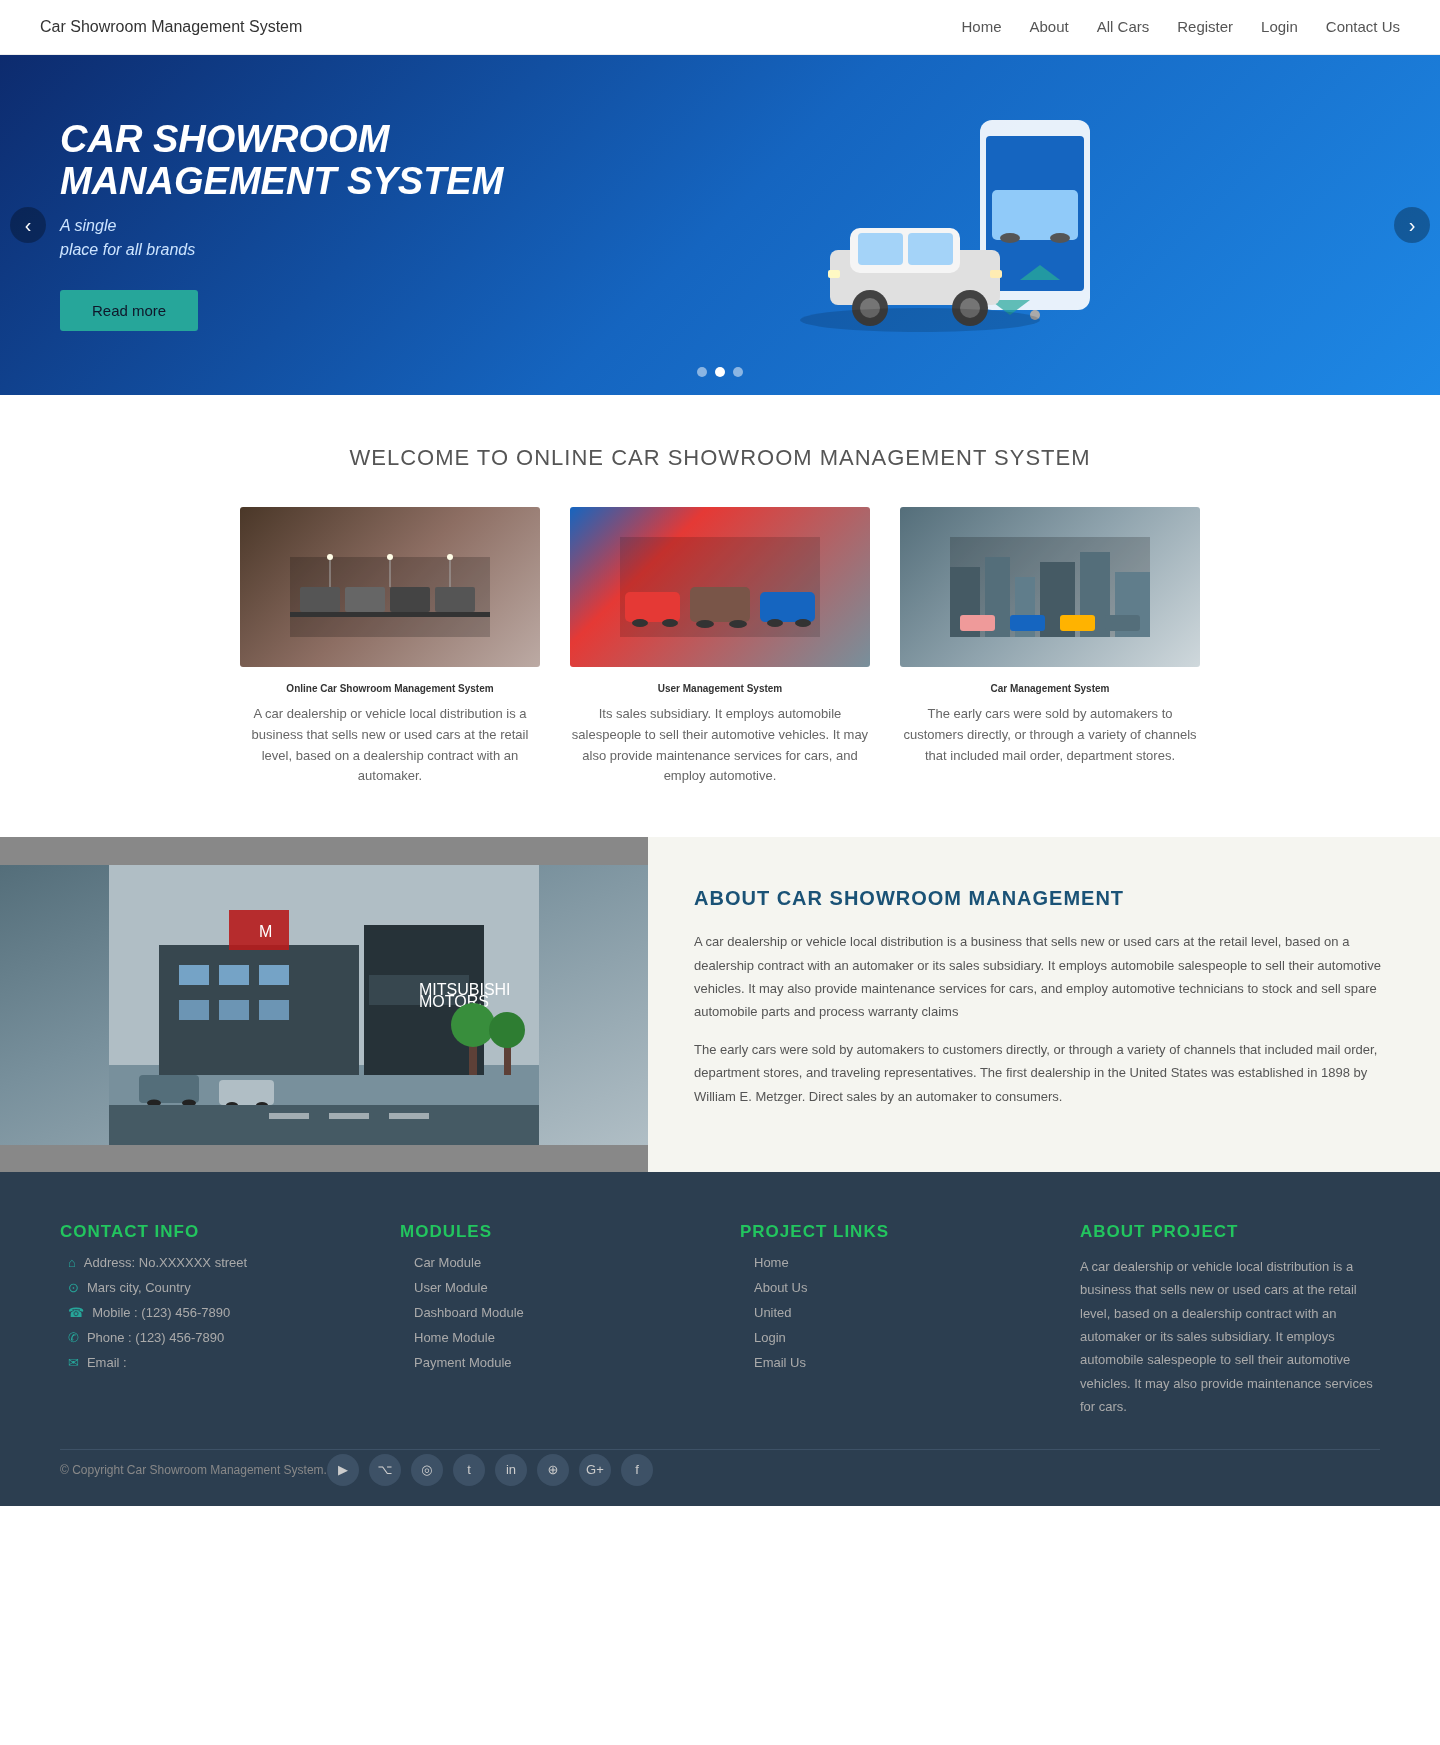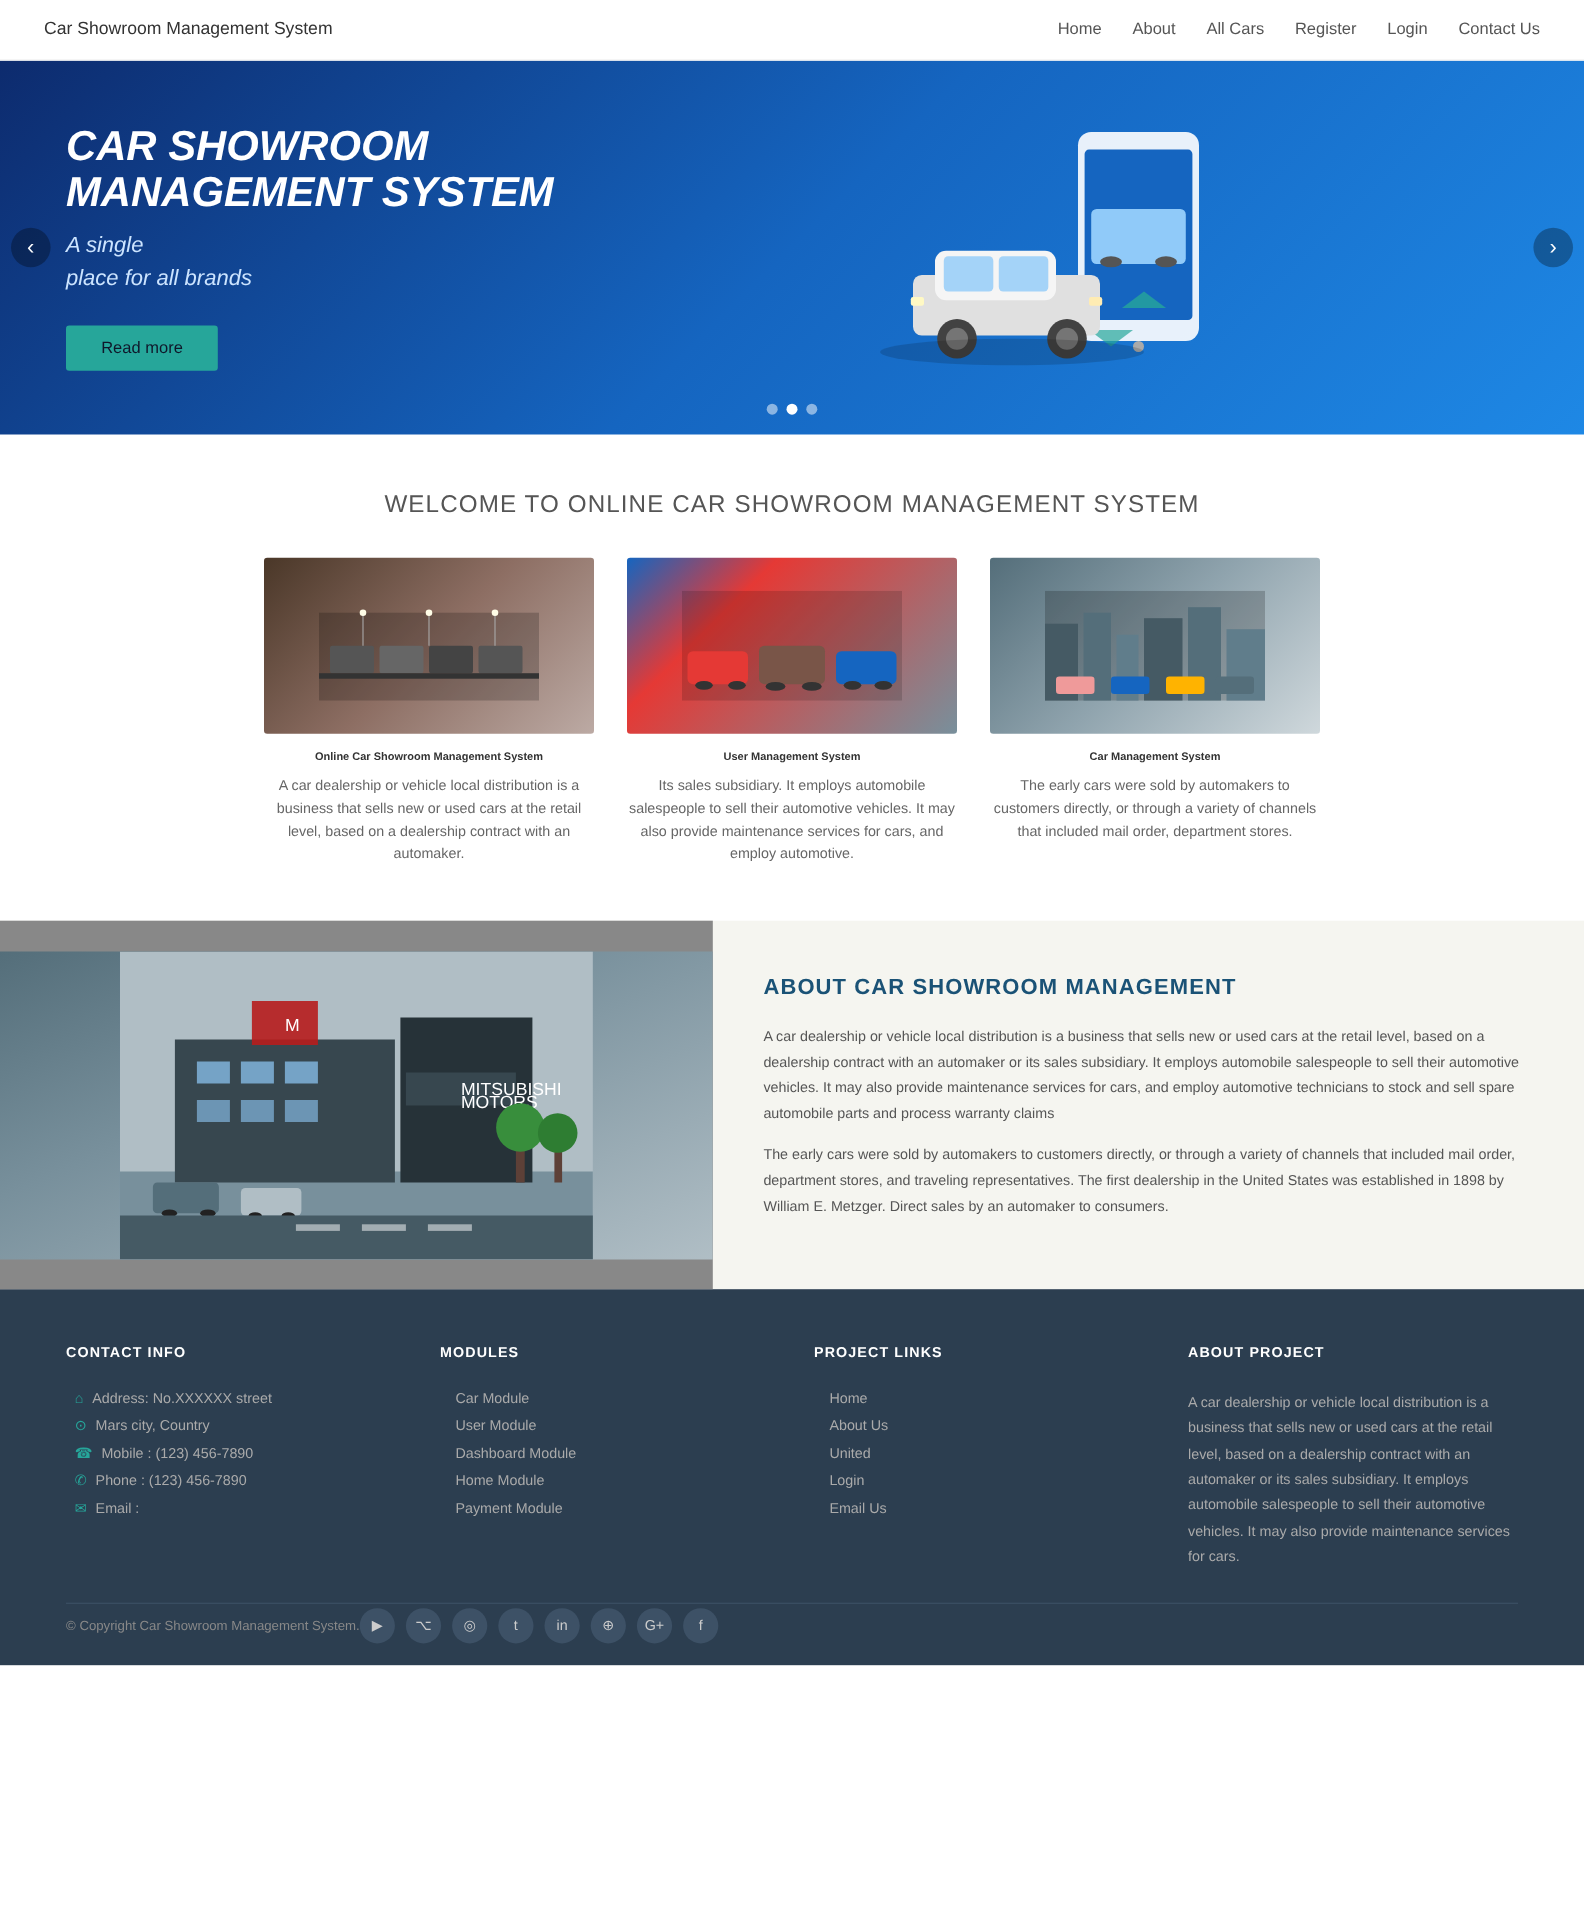"A single" .hero-subtitle { font-size: 20px -> 16px }
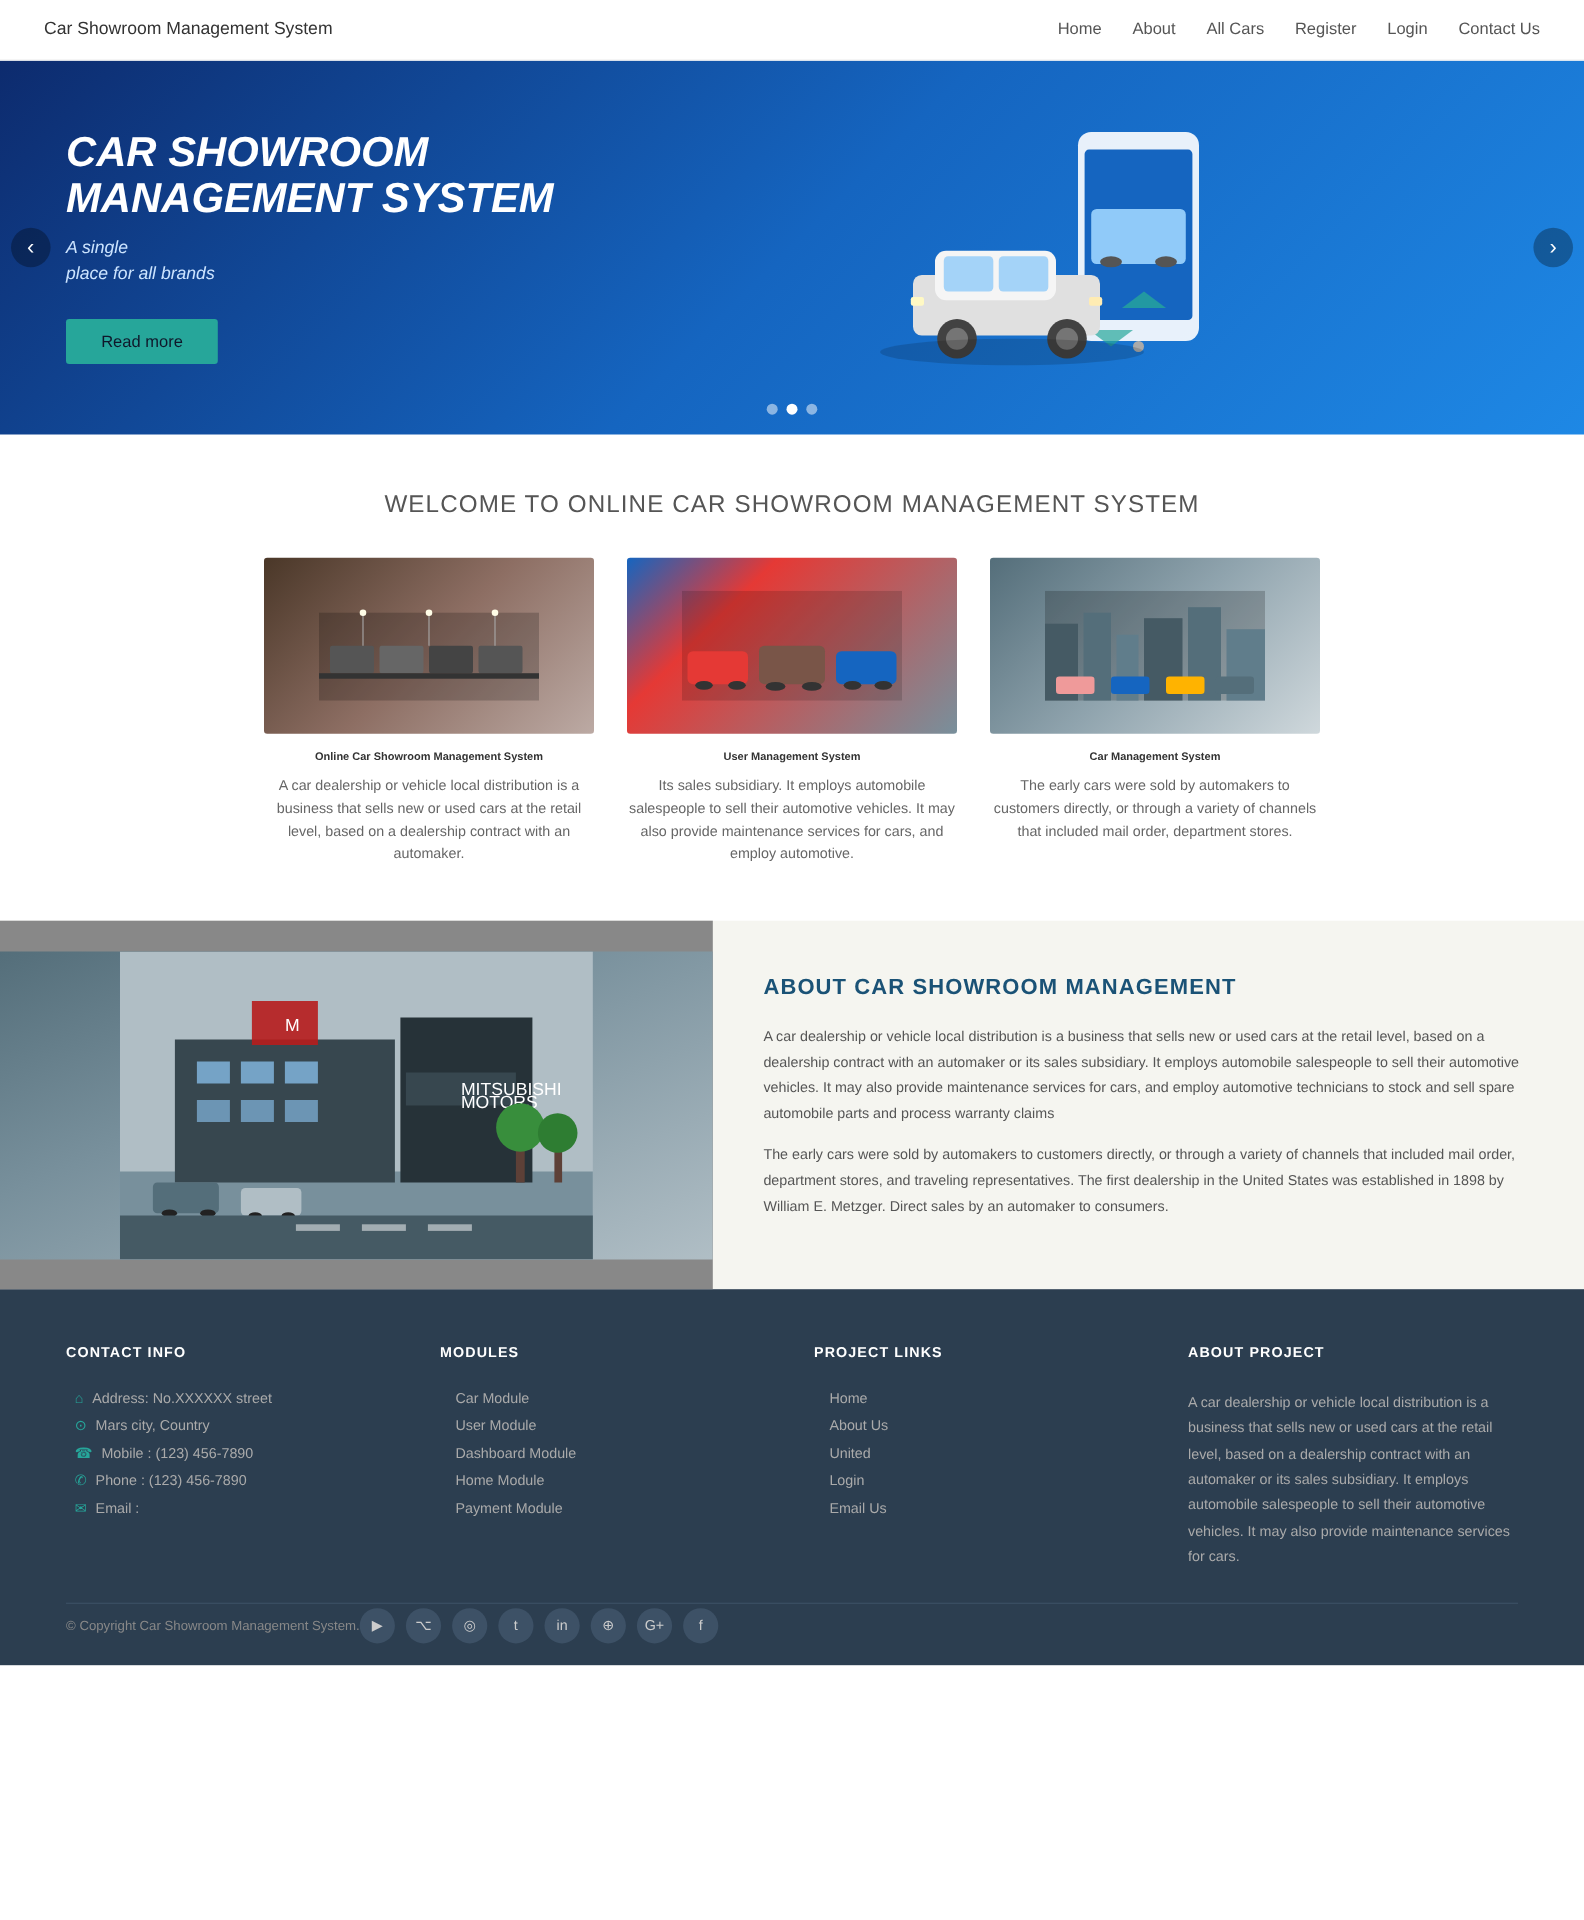"CONTACT INFO" .footer-col h4 { color: #ffffff -> #22c55e; font-size: 13px -> 17px; margin-bottom: 26px -> 13px }
